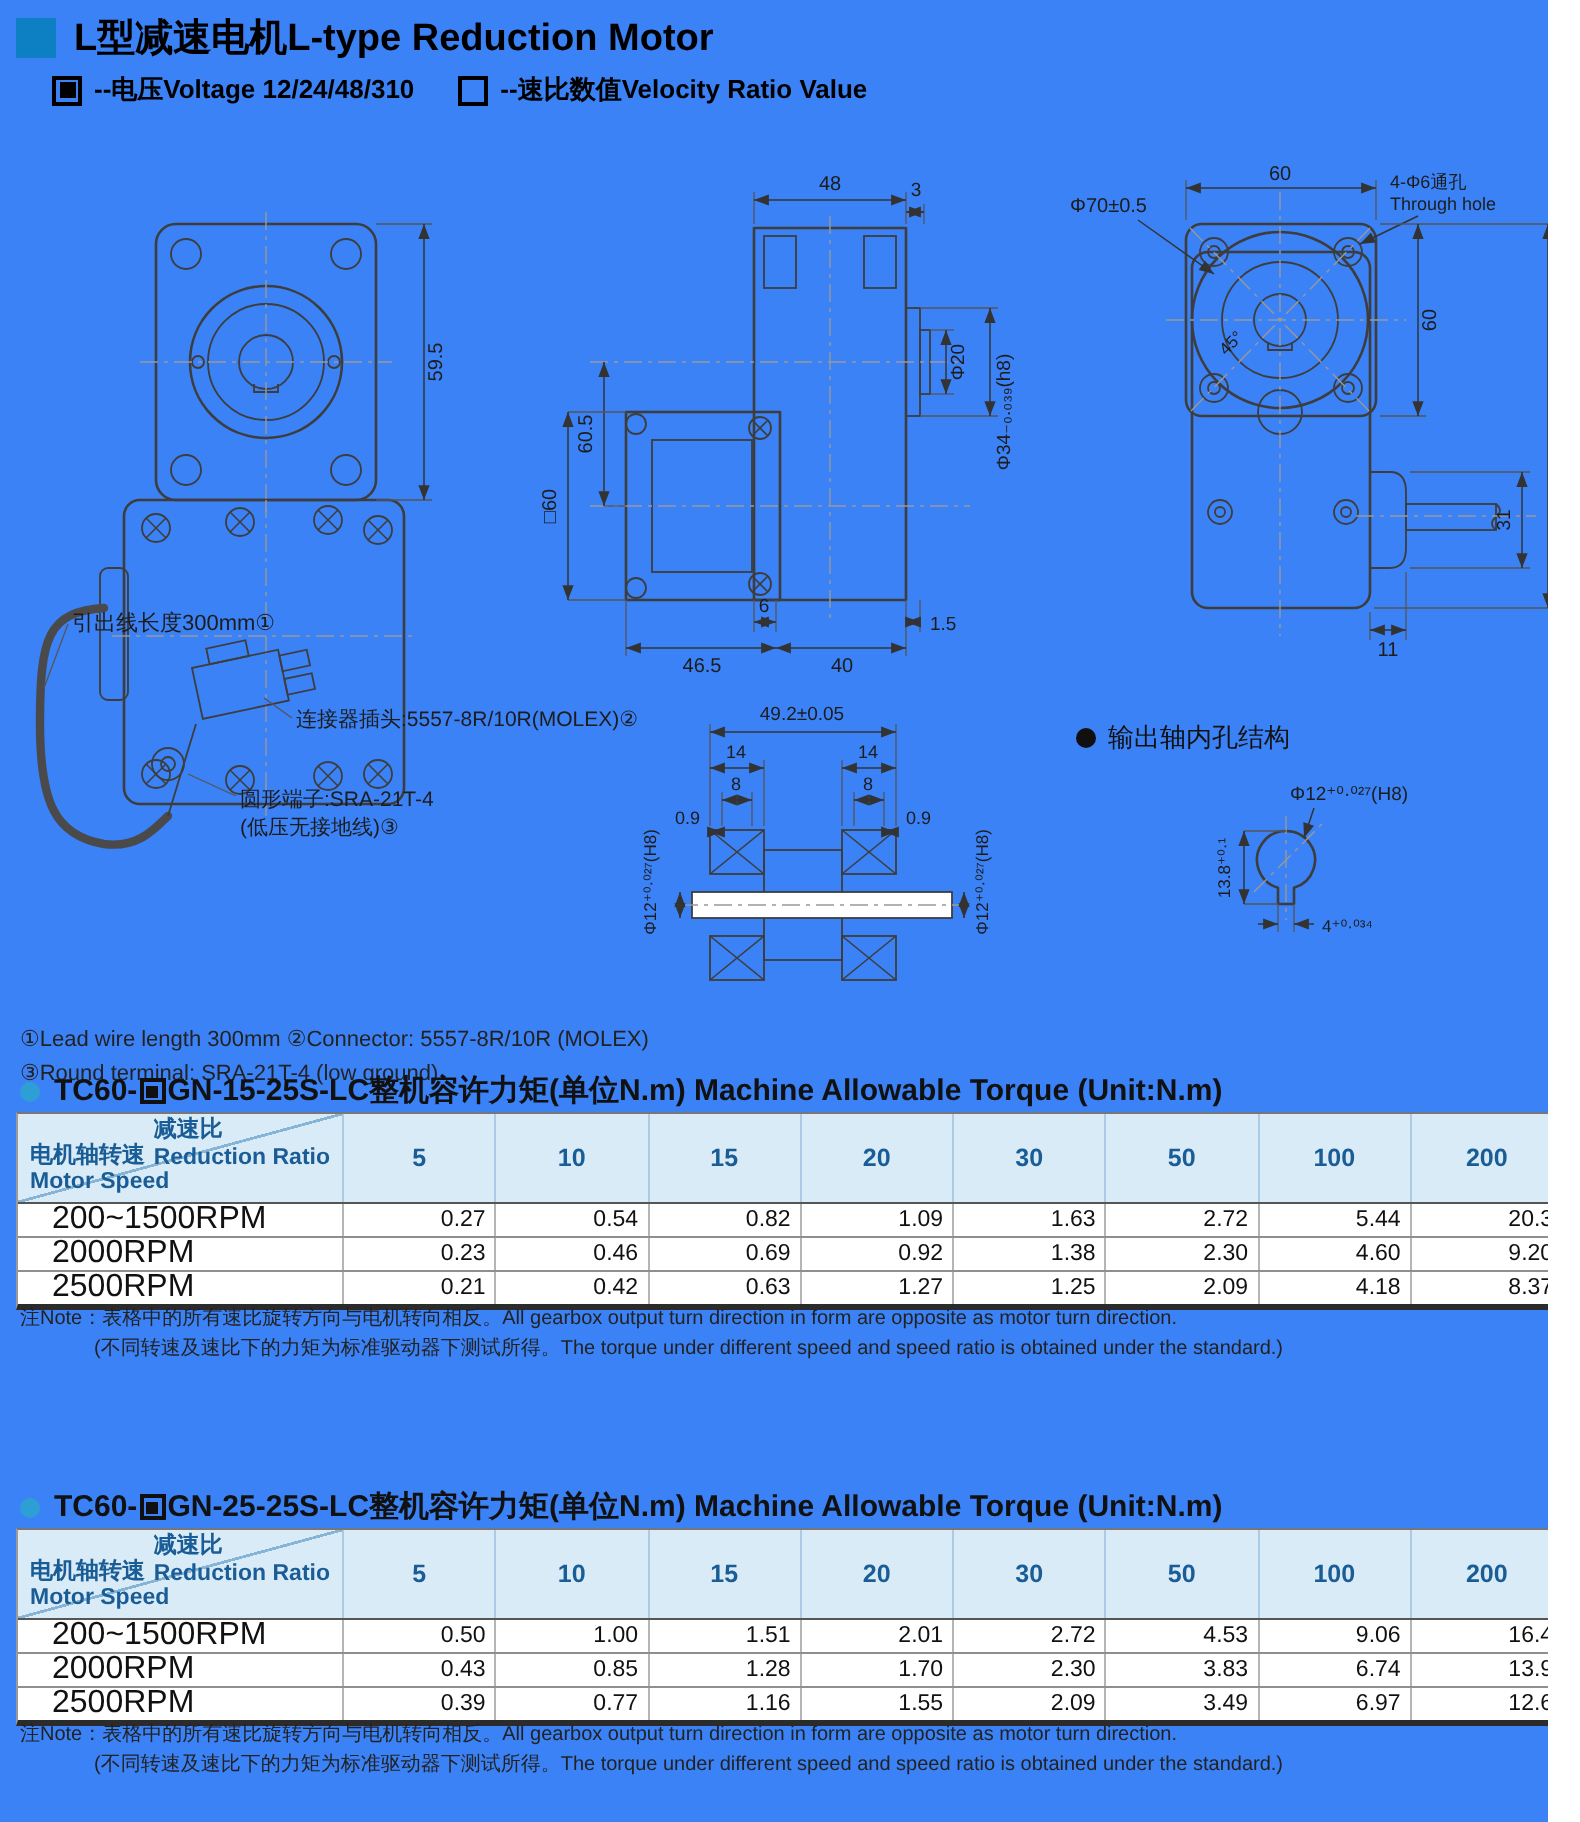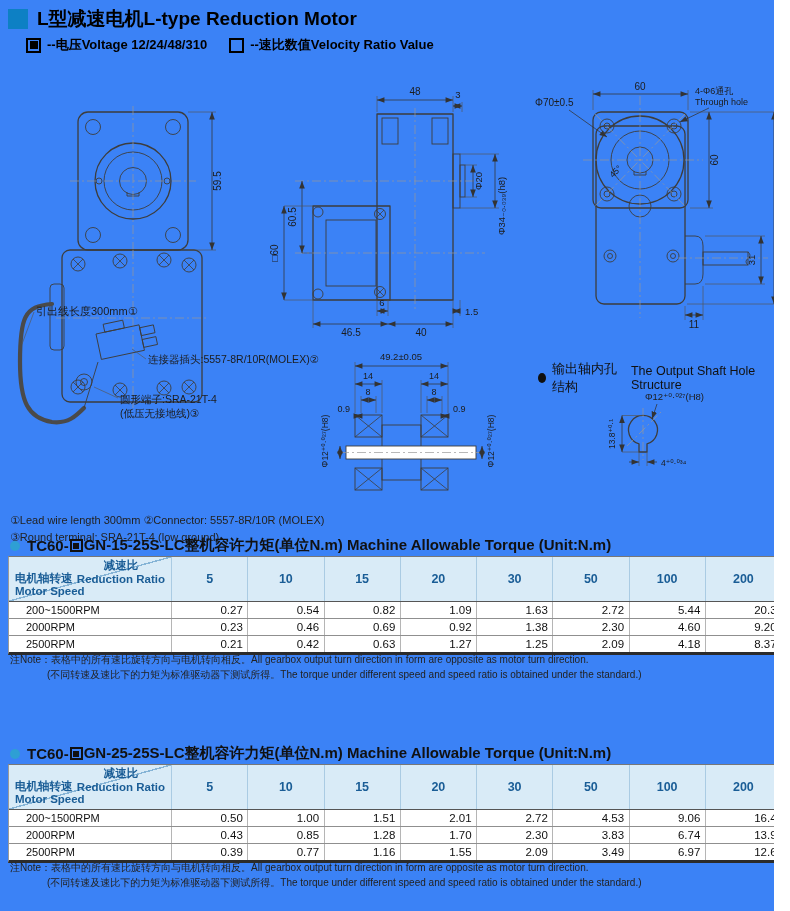"The Output Shaft Hole Structure" span.oh-en { html: <span>The Output Shaft Hole Structure</span> -> none }
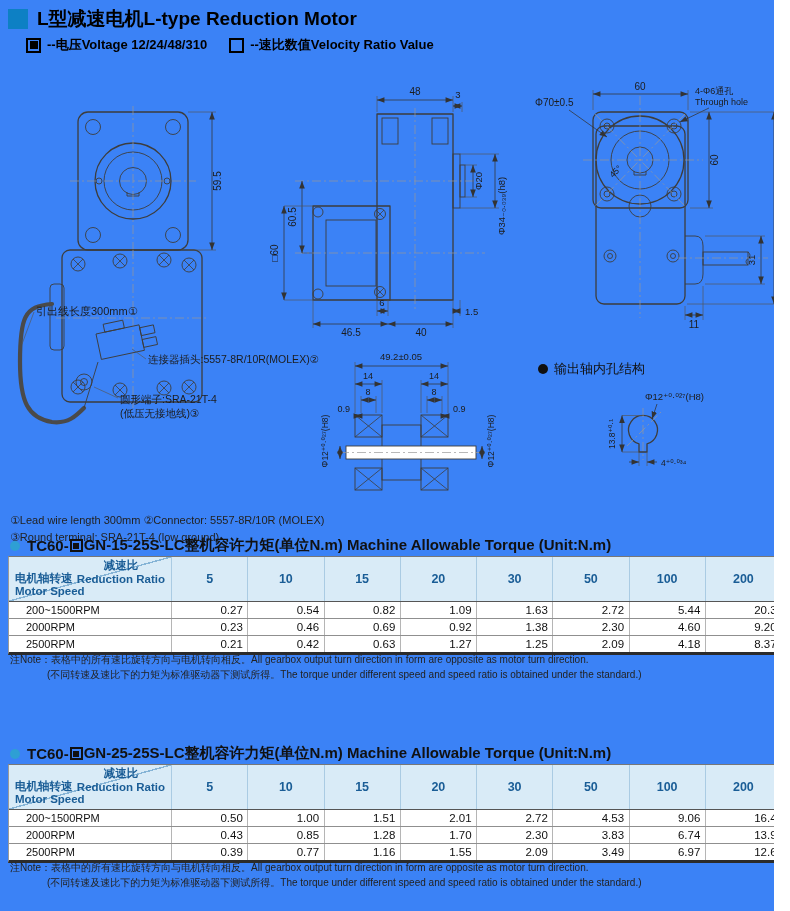"减速比" .c-top { text-align: center -> left }
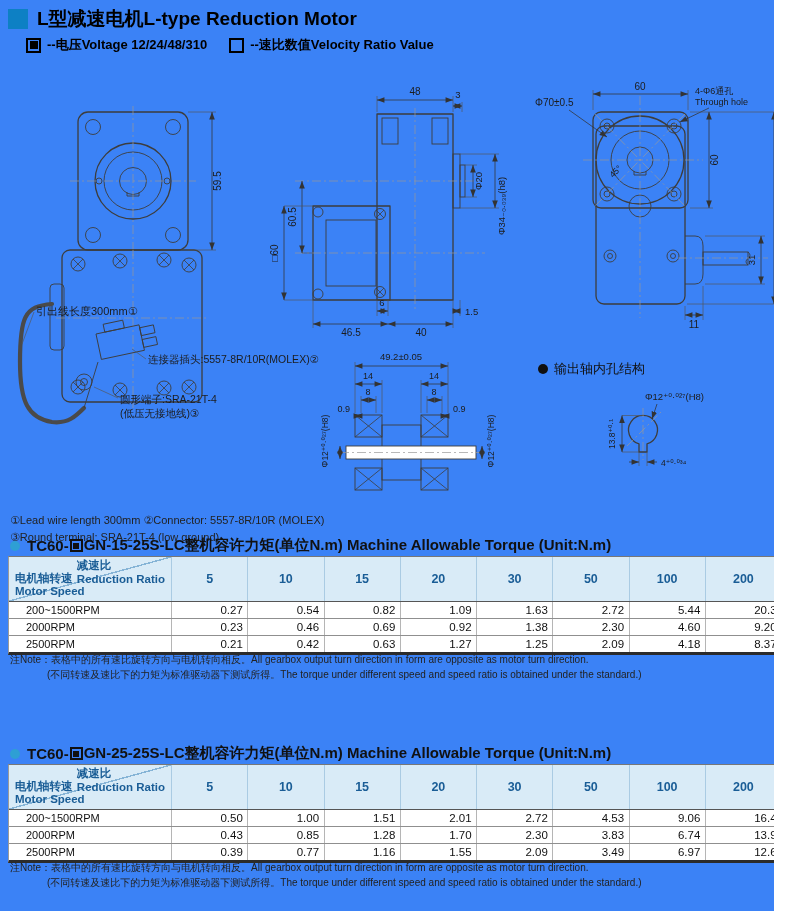"200~1500RPM" .speed { font-size: 11px -> 16px }
